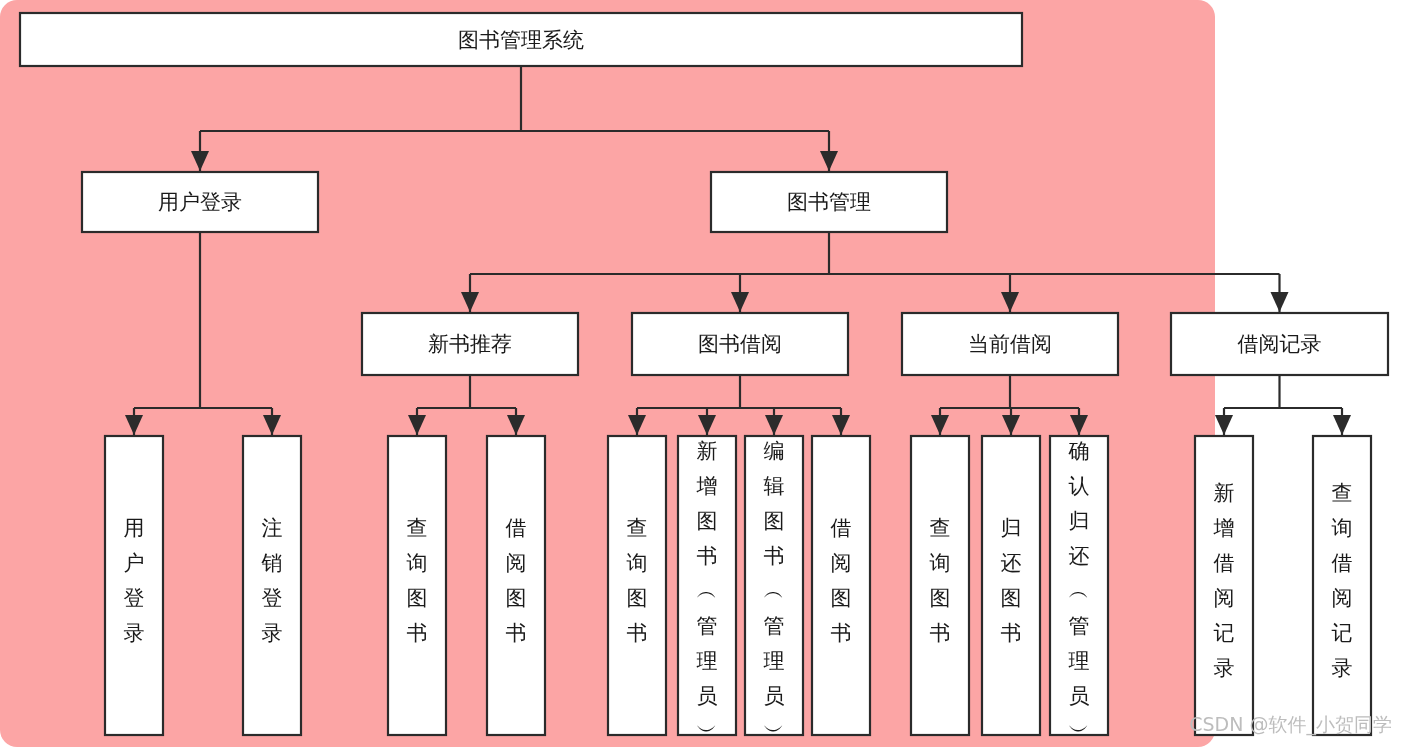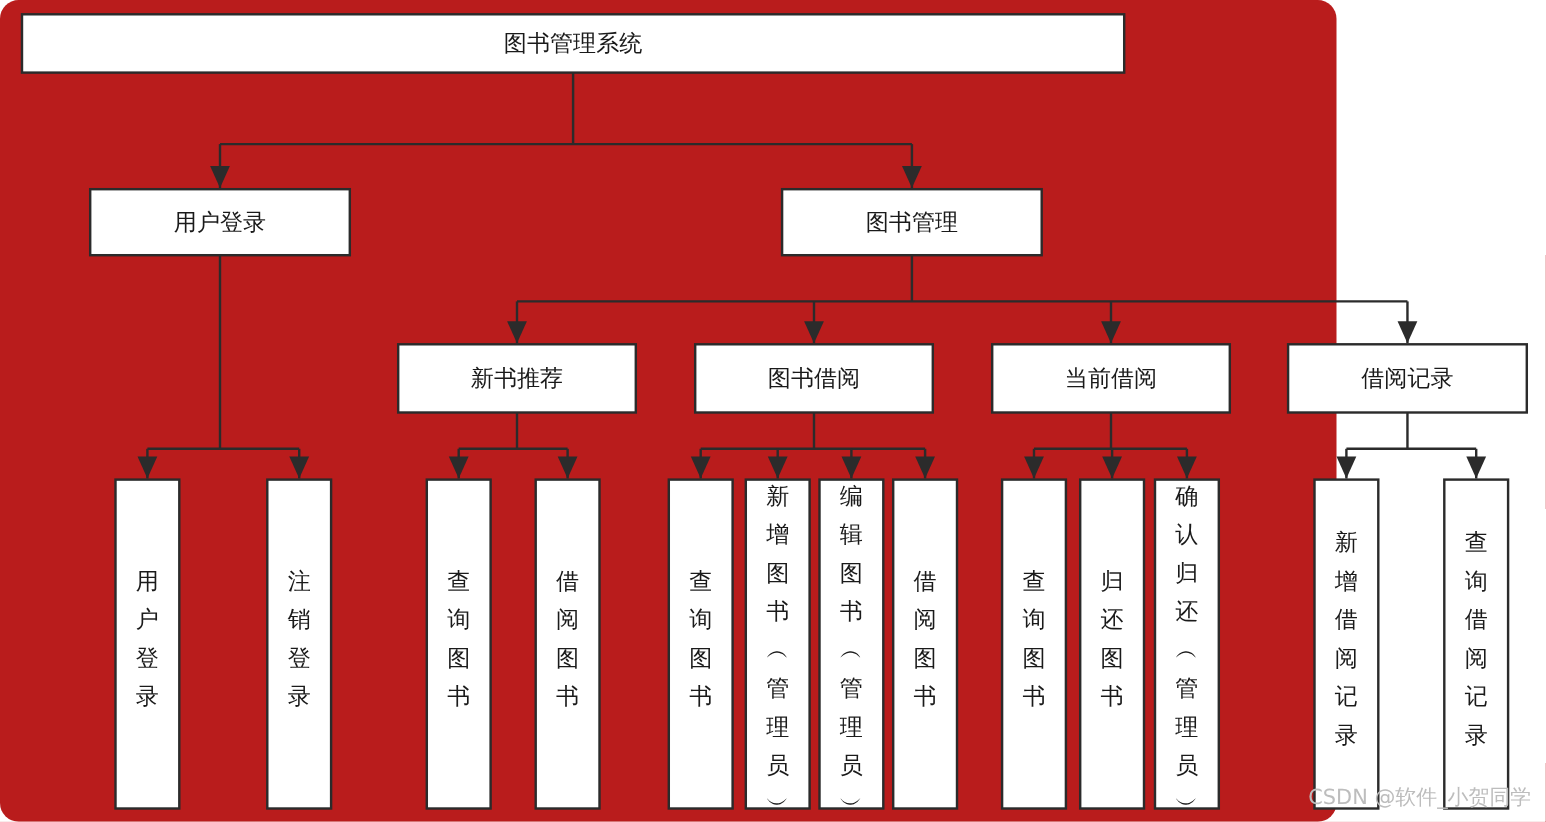"图书管理系统" #diagram-root { background: #b91c1c -> #fca5a5 }
